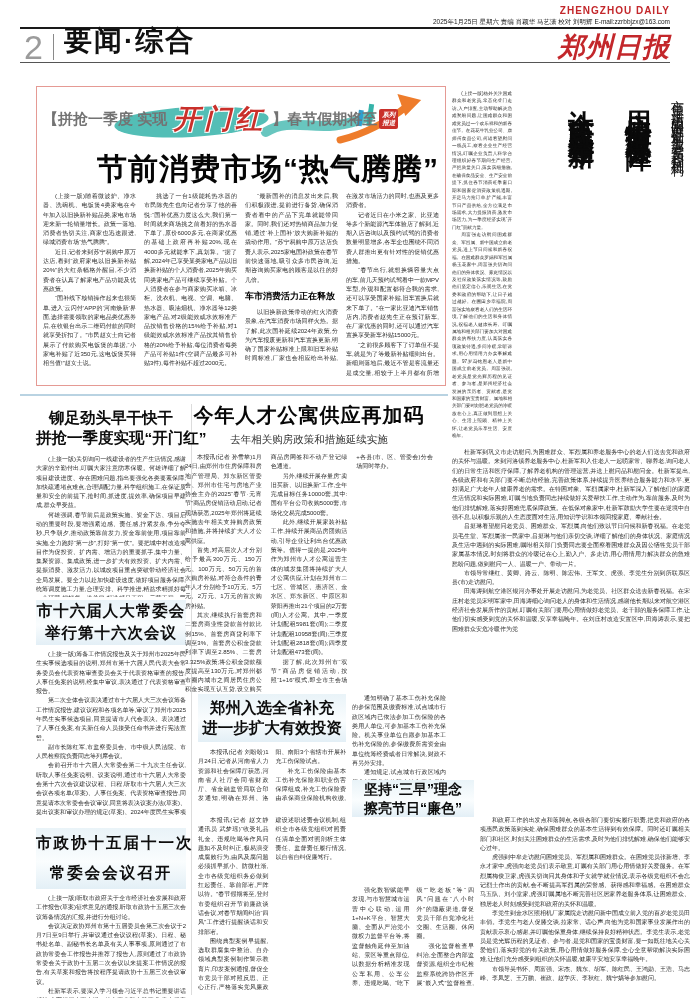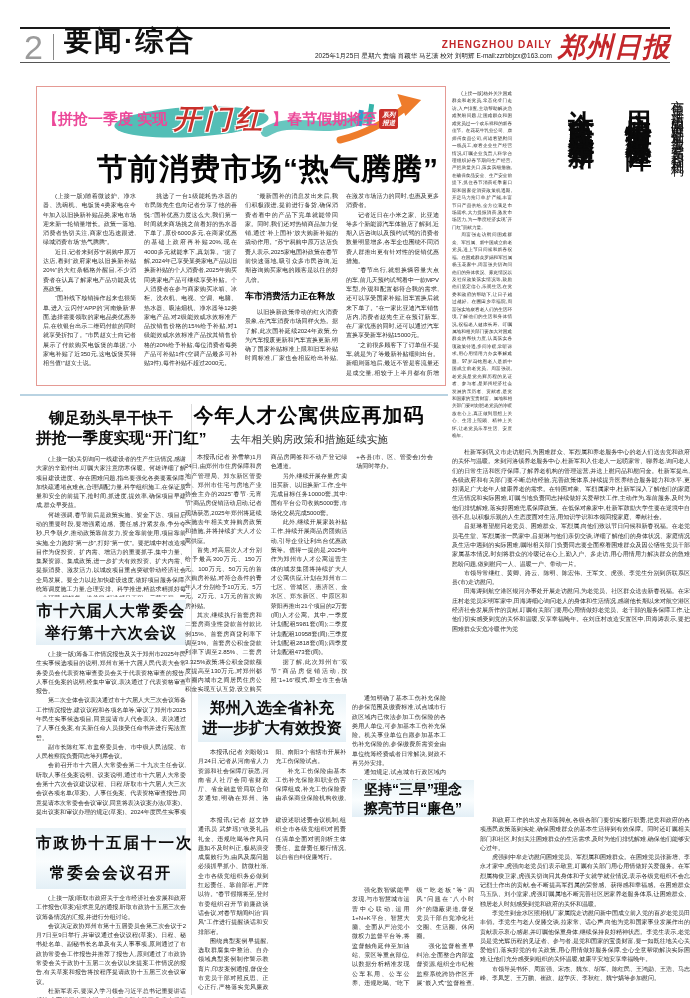"ZHENGZHOU DAILY" .header-right { flex-direction: none -> column }
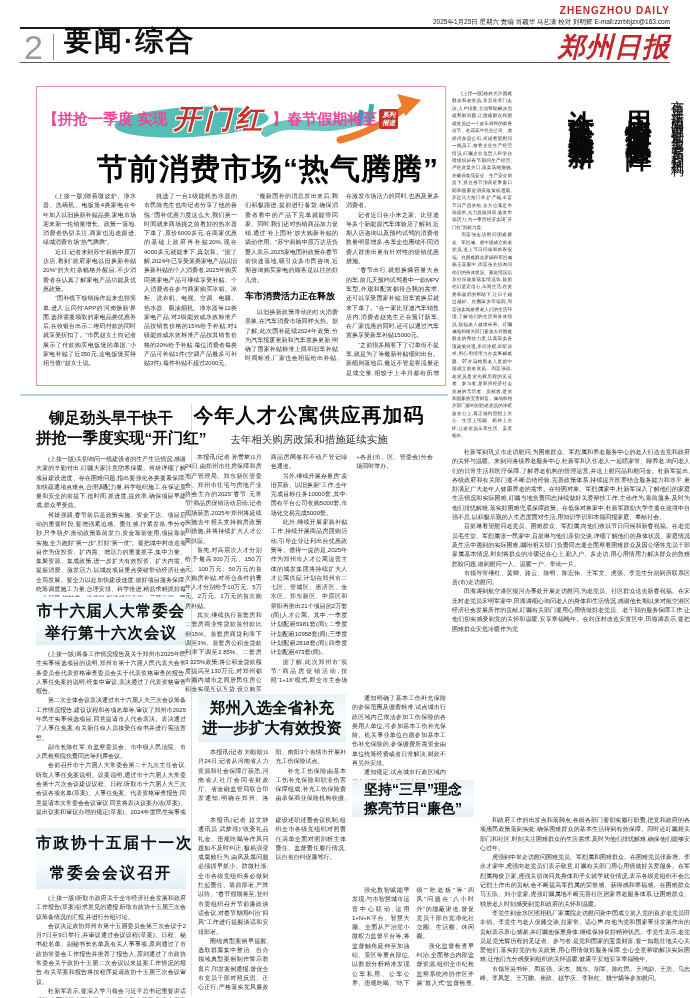"【拼抢一季度 实现" .b-prefix,.b-suffix { color: #ec4899 -> #737373 }
